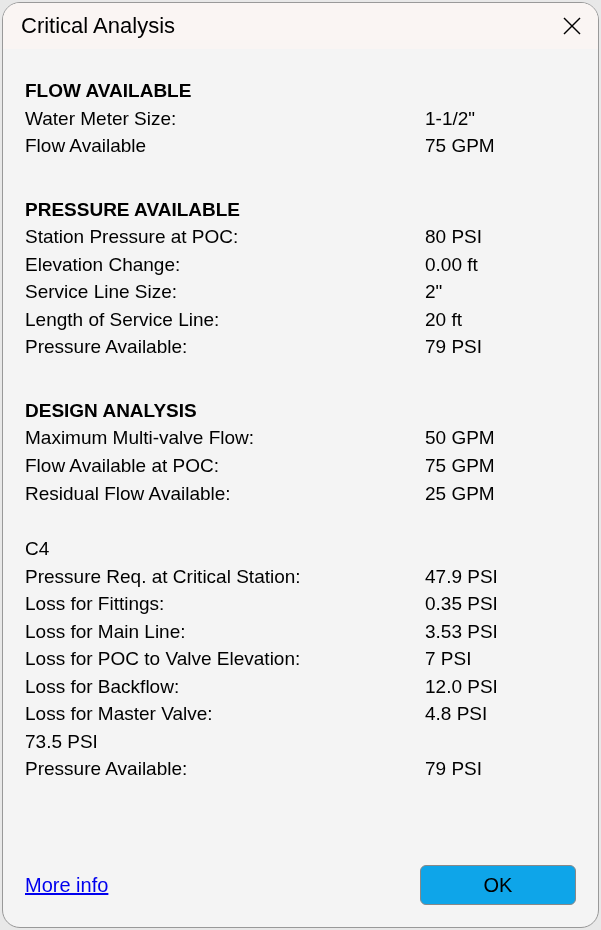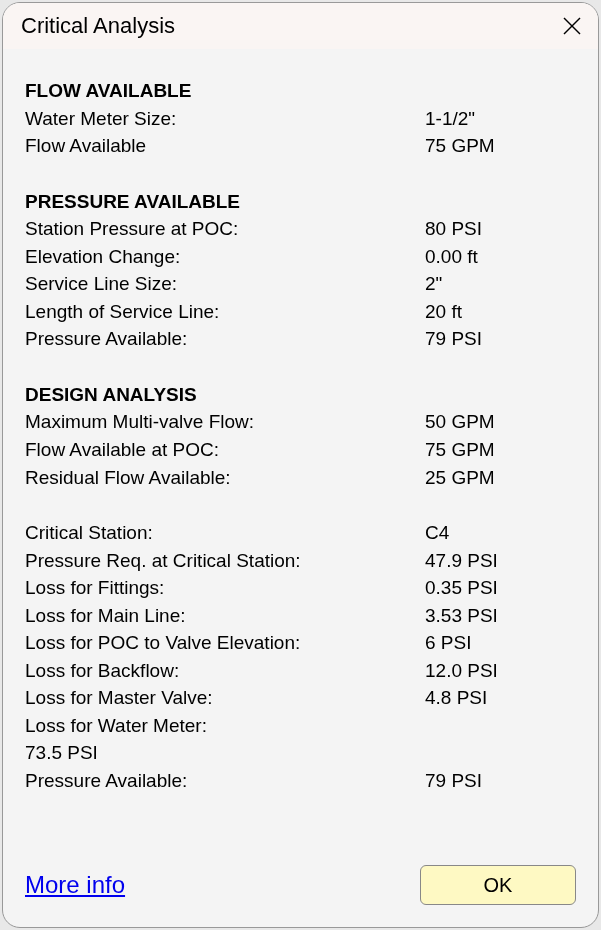"PRESSURE AVAILABLE" .section-header.spaced { margin-top: 28px -> 36px }
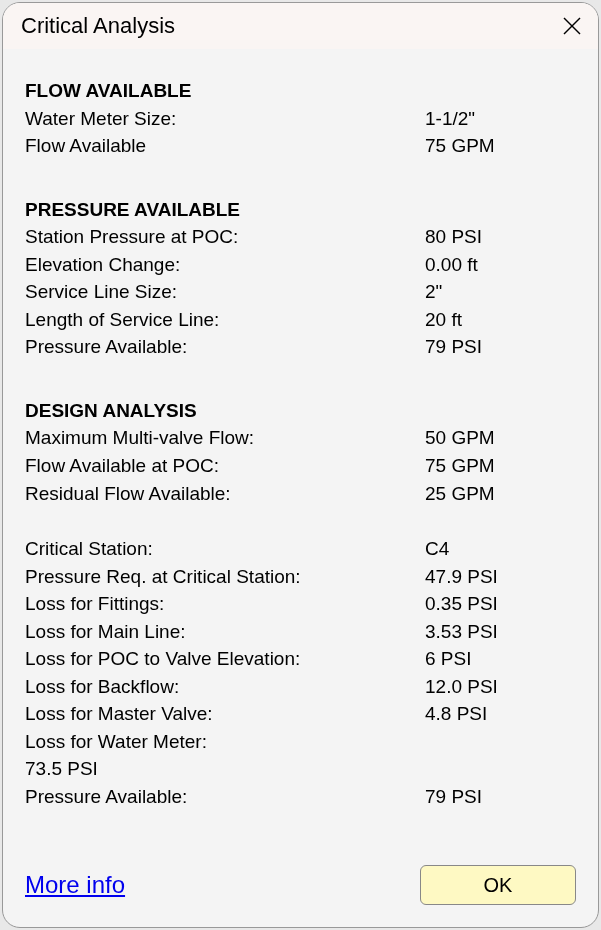"Critical Station:" div.label { html: <div>Critical Station:</div> -> none }
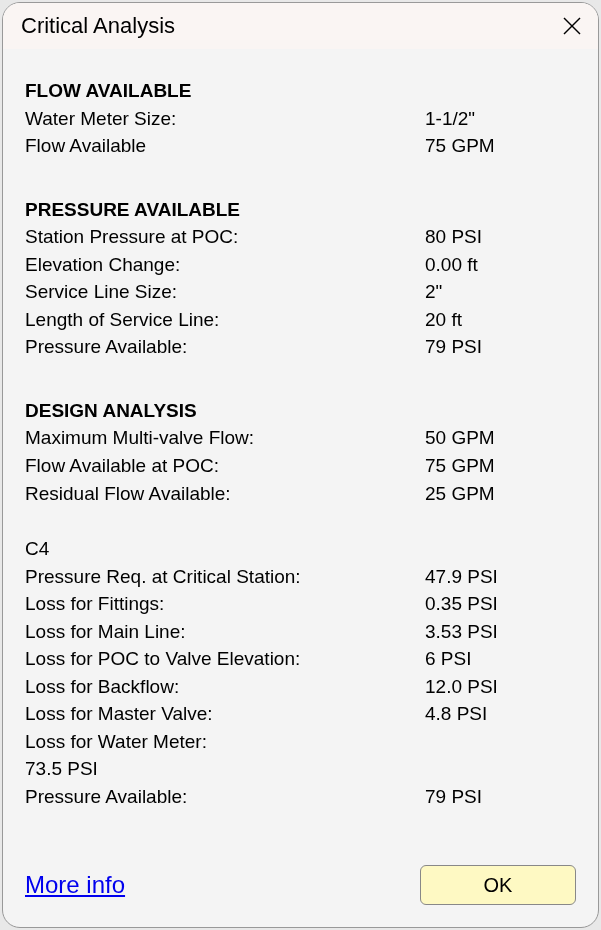"6 PSI" div.value { text: 6 -> 7 }
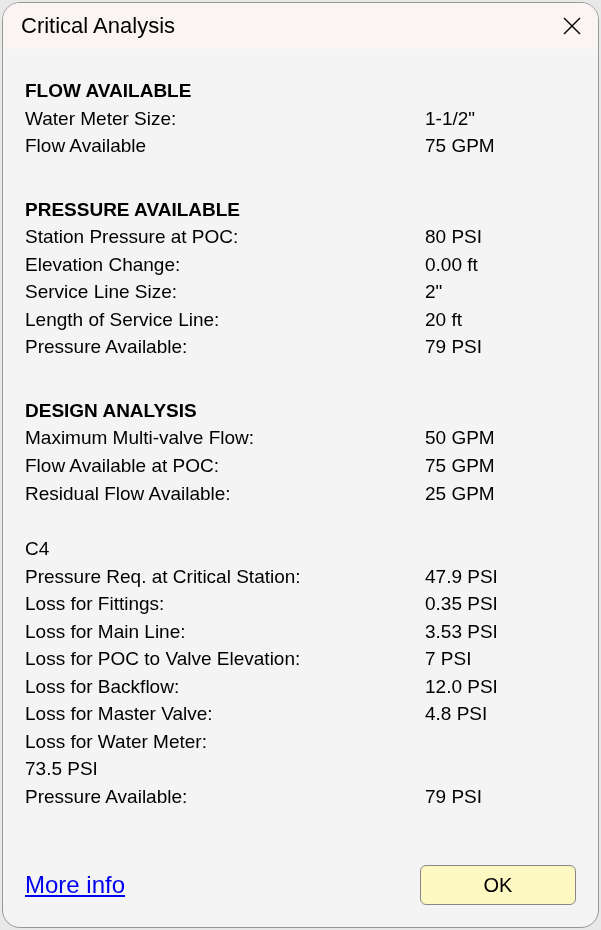"Loss for Water Meter:" div.label { html: <div>Loss for Water Meter:</div> -> none }
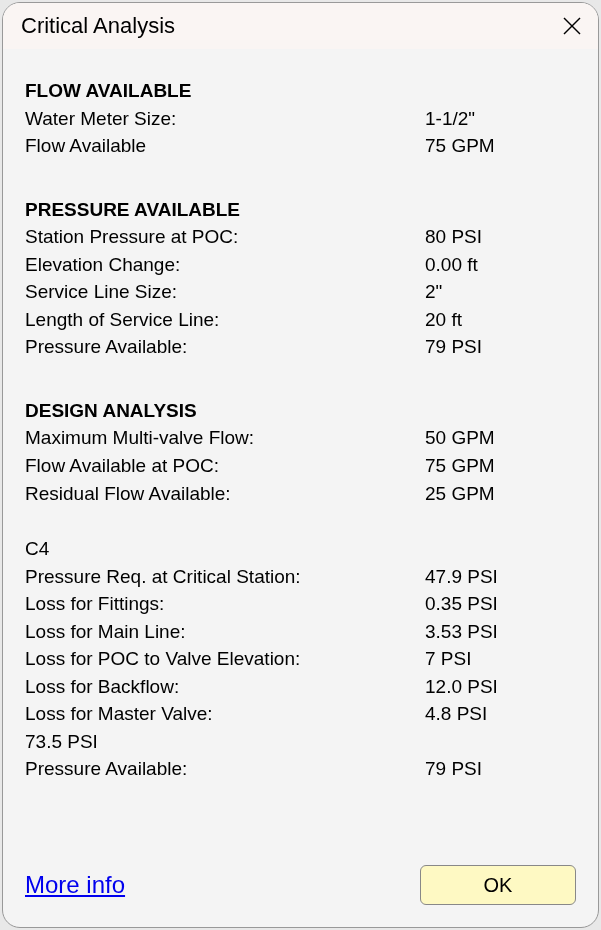"More info" .more-info { font-size: 24px -> 20px }
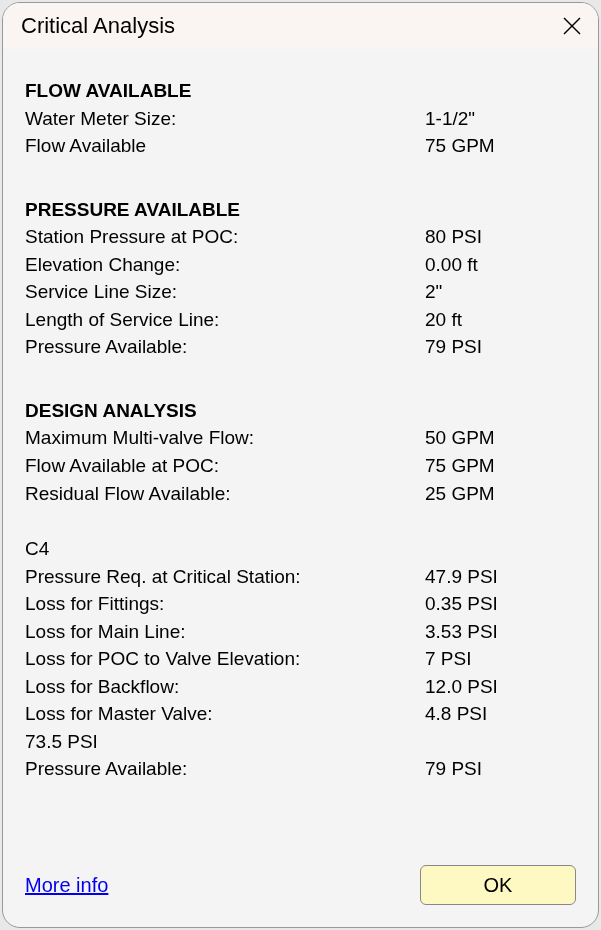"OK" .ok-button { background: #fef9c3 -> #0ea5e9 }
